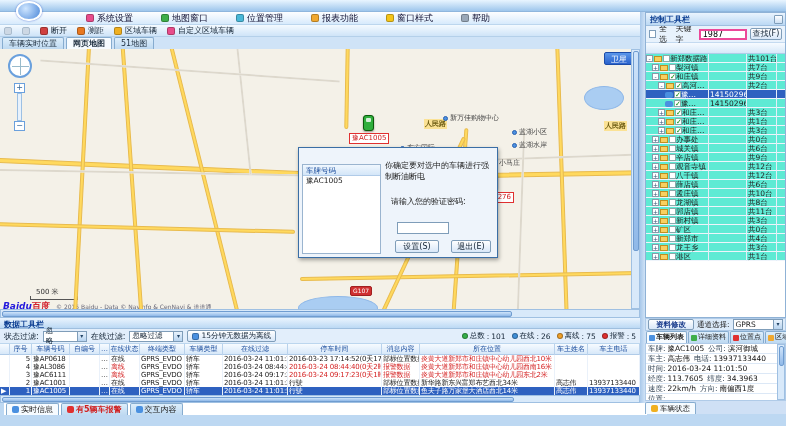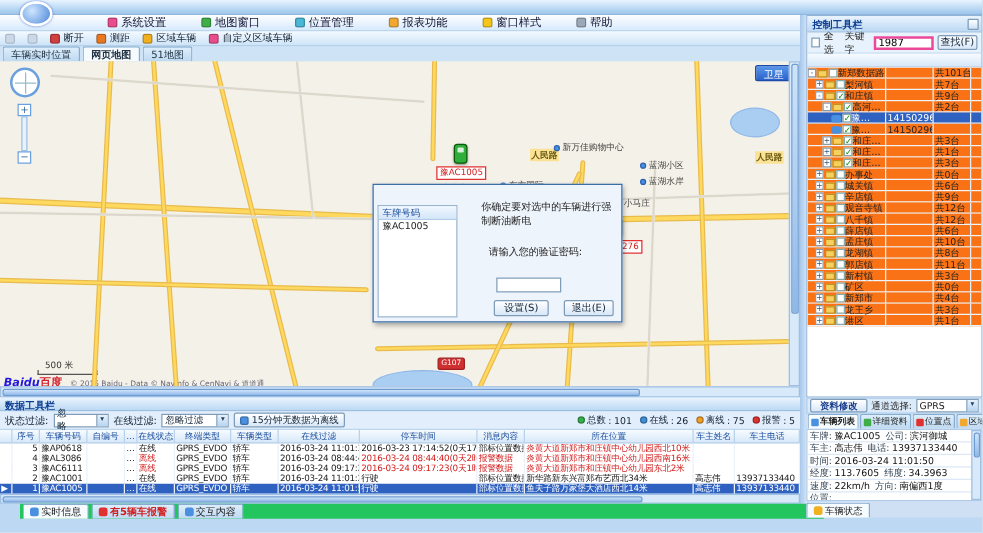"新郑数据路" .srow { background: #f97316 -> #5eead4 }
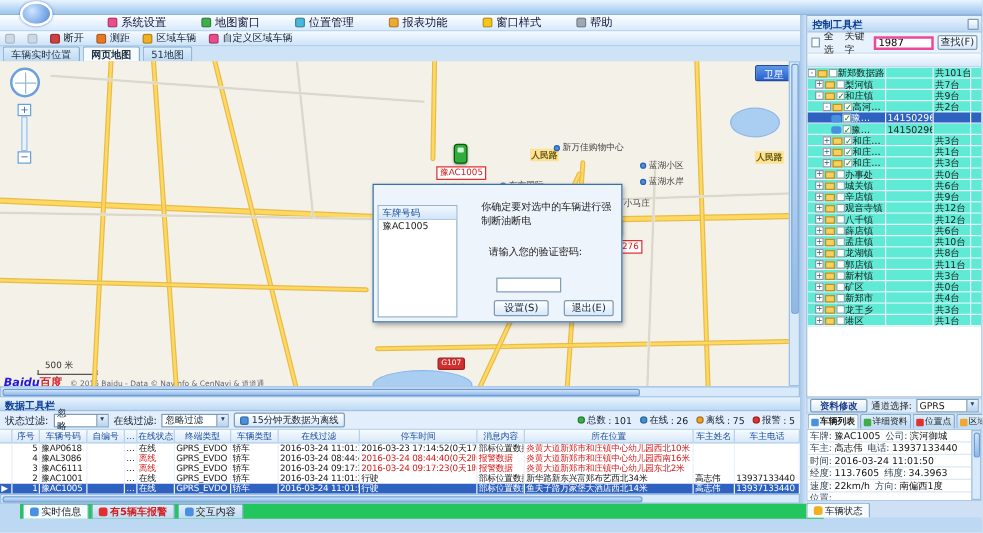"车牌号码" .dlg-list { width: 64px -> 79px }
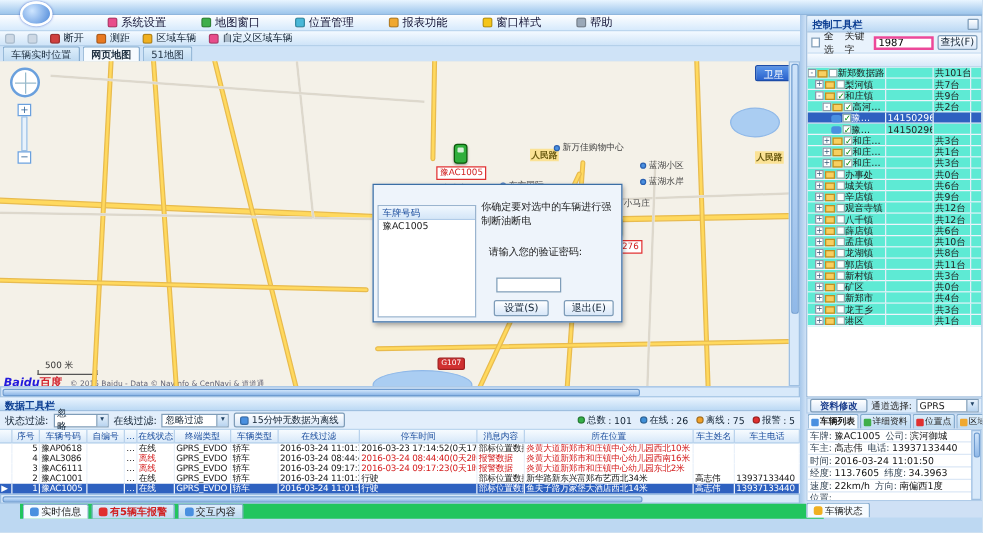"实时信息" .bottomtabs { background: #22c55e -> #ffffff; left: 16px -> 4px }
